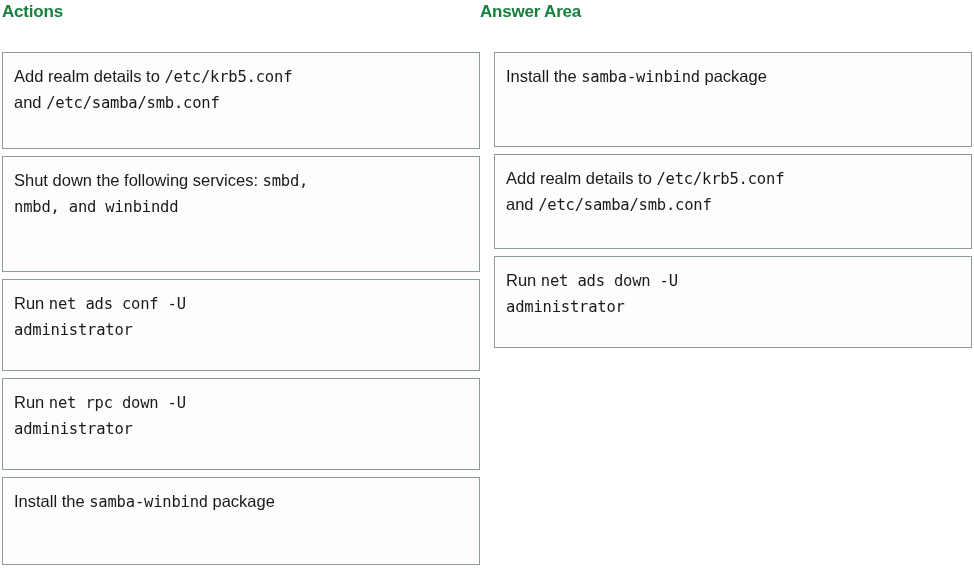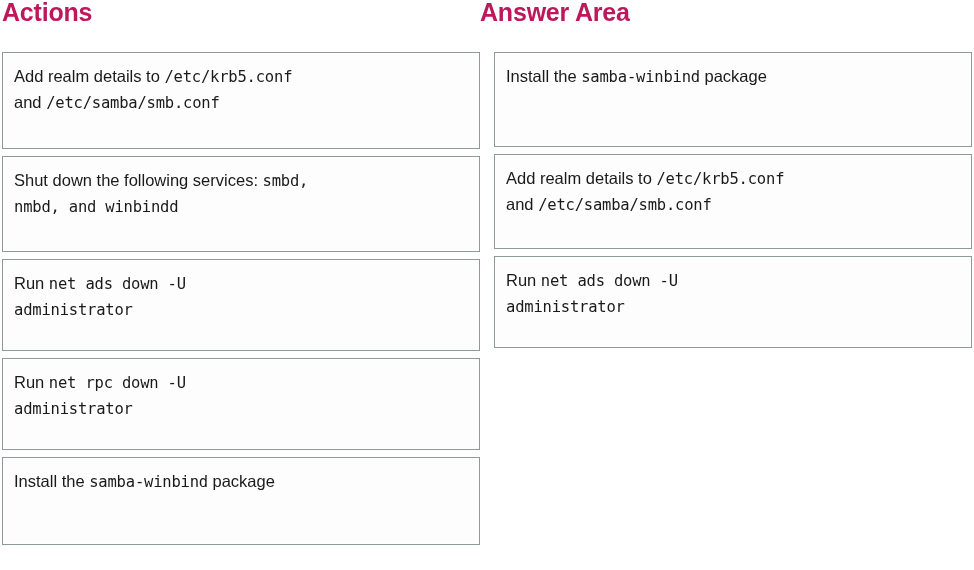"Actions" .col-heading { color: #be185d -> #15803d; font-size: 25px -> 17px }
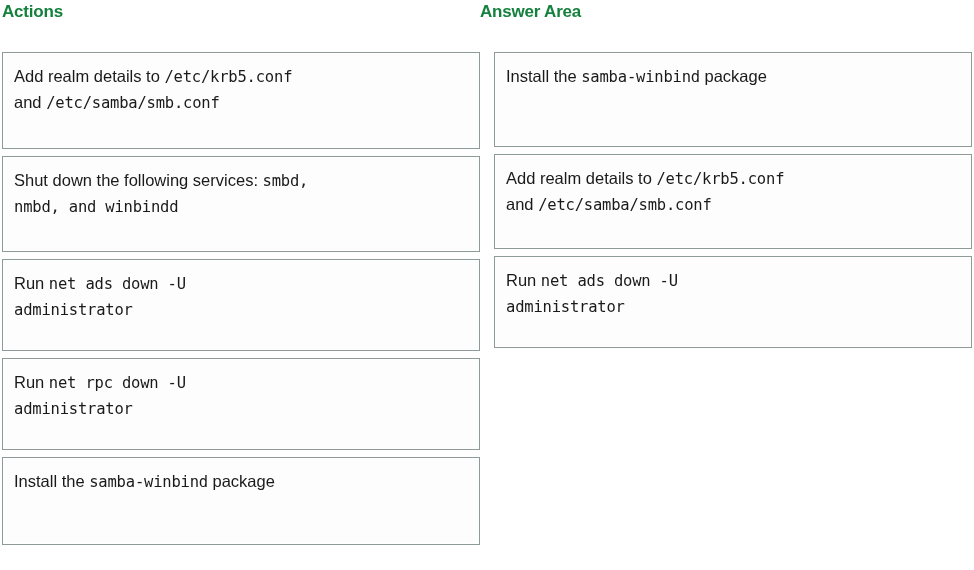"Shut down the following services:" .h-tall2 { height: 96px -> 116px }
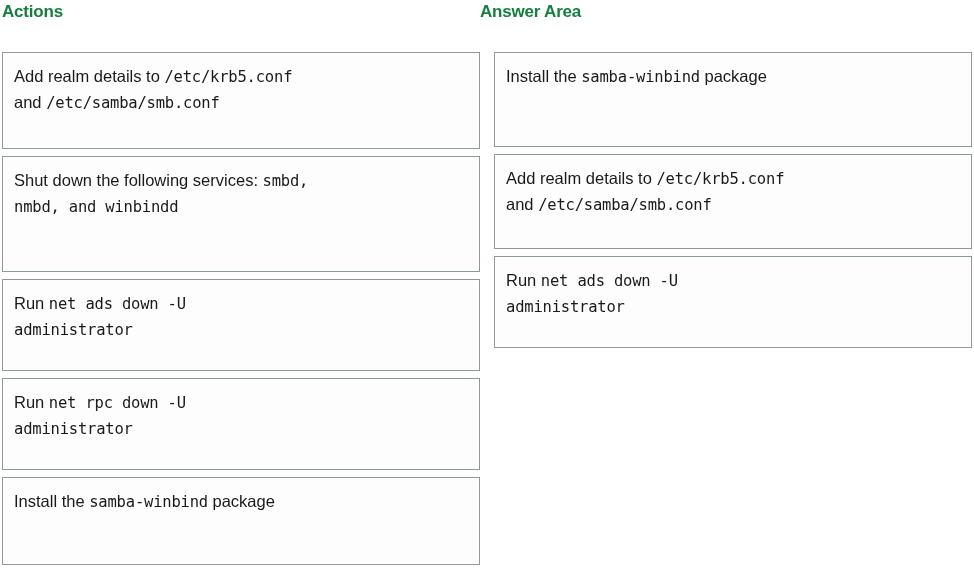"net ads down -U" span.mono { text: down -> conf }
